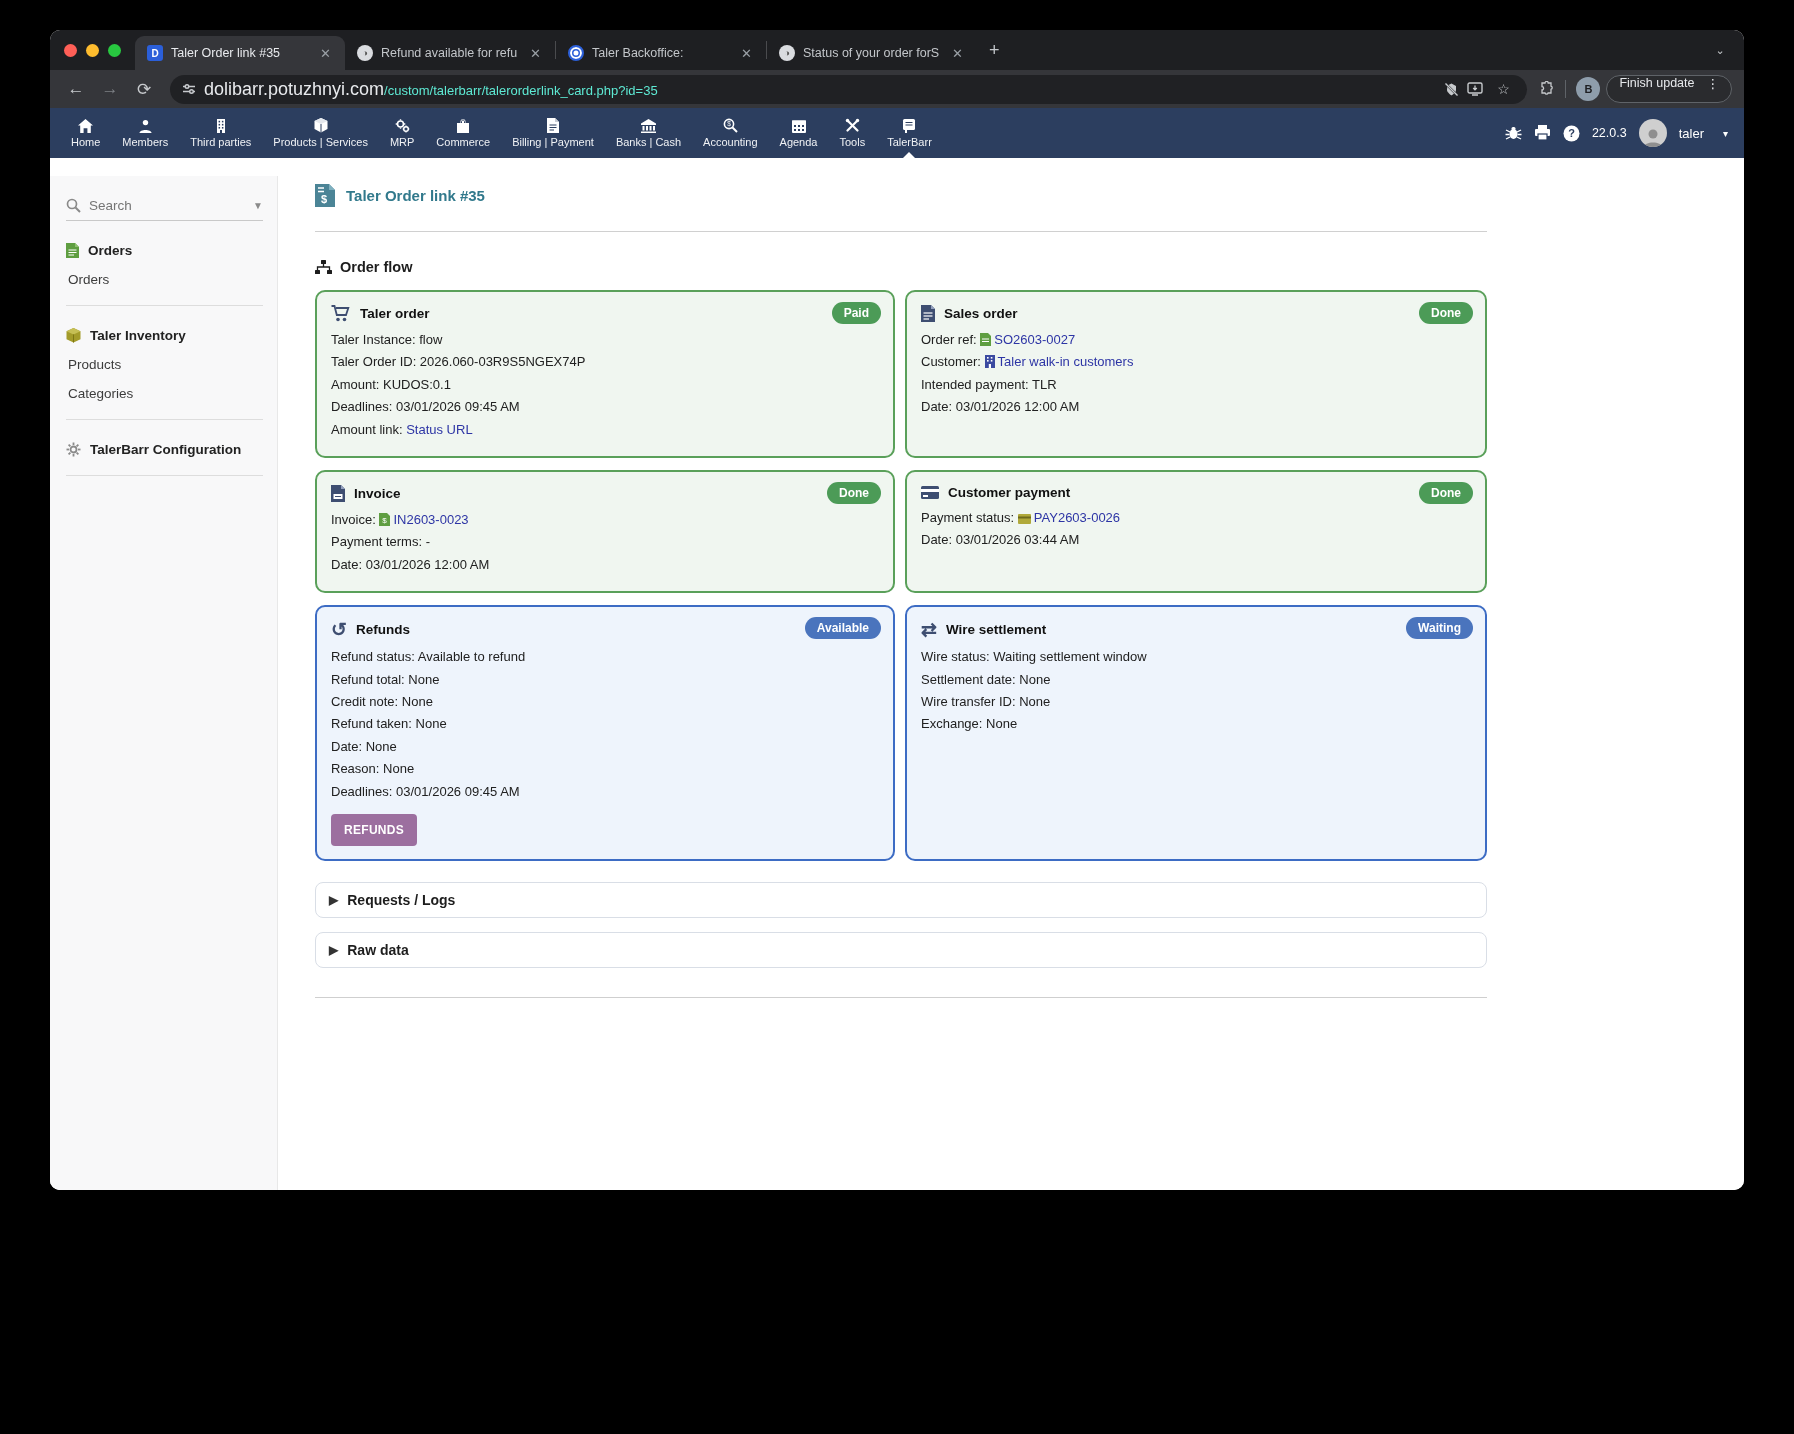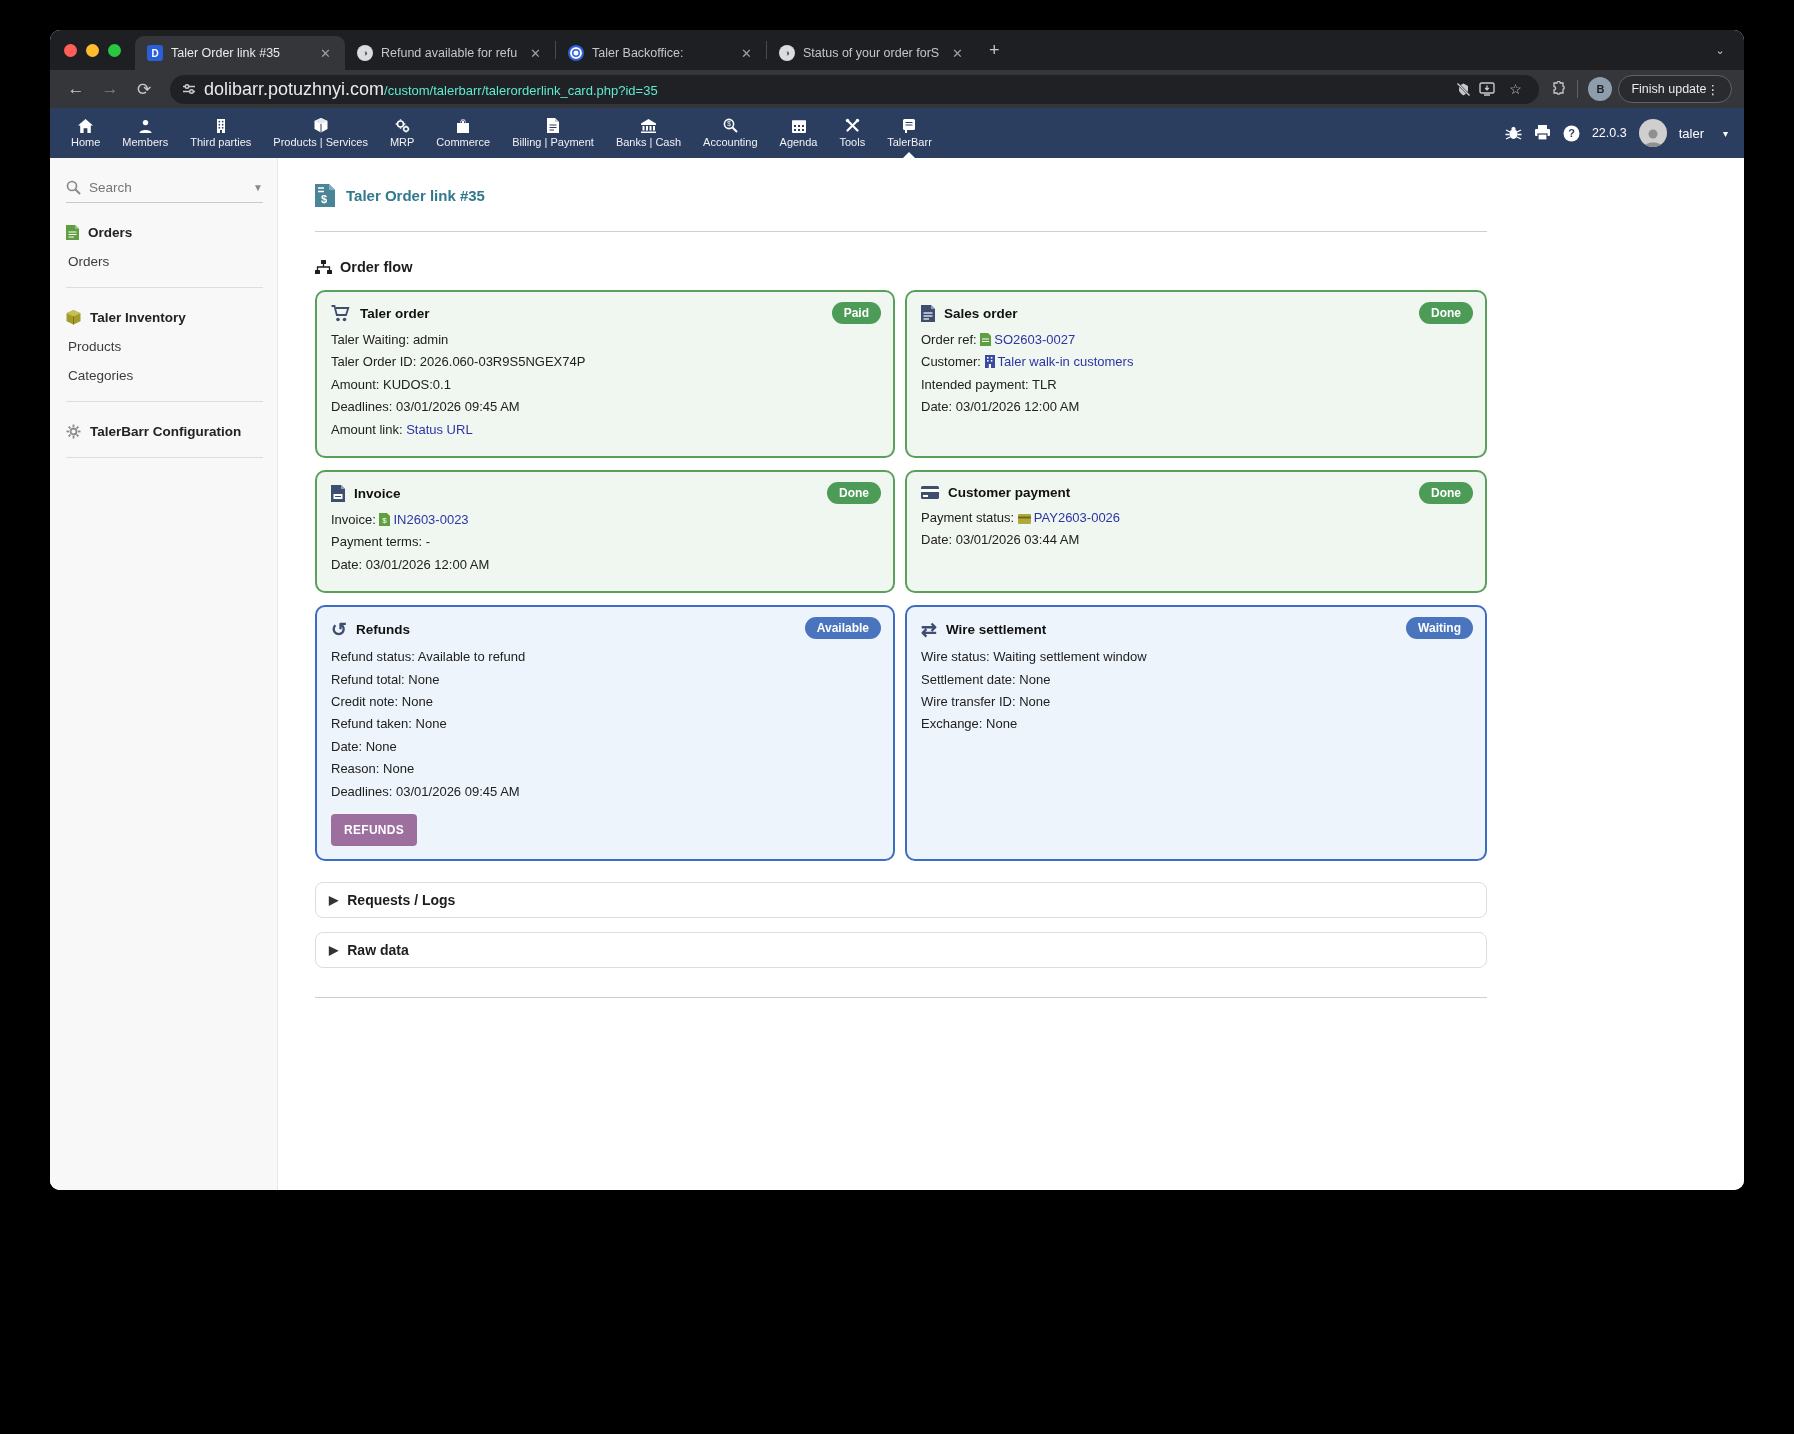"Finish update" .chip { align-items: center -> none; gap: 0 -> 12px }
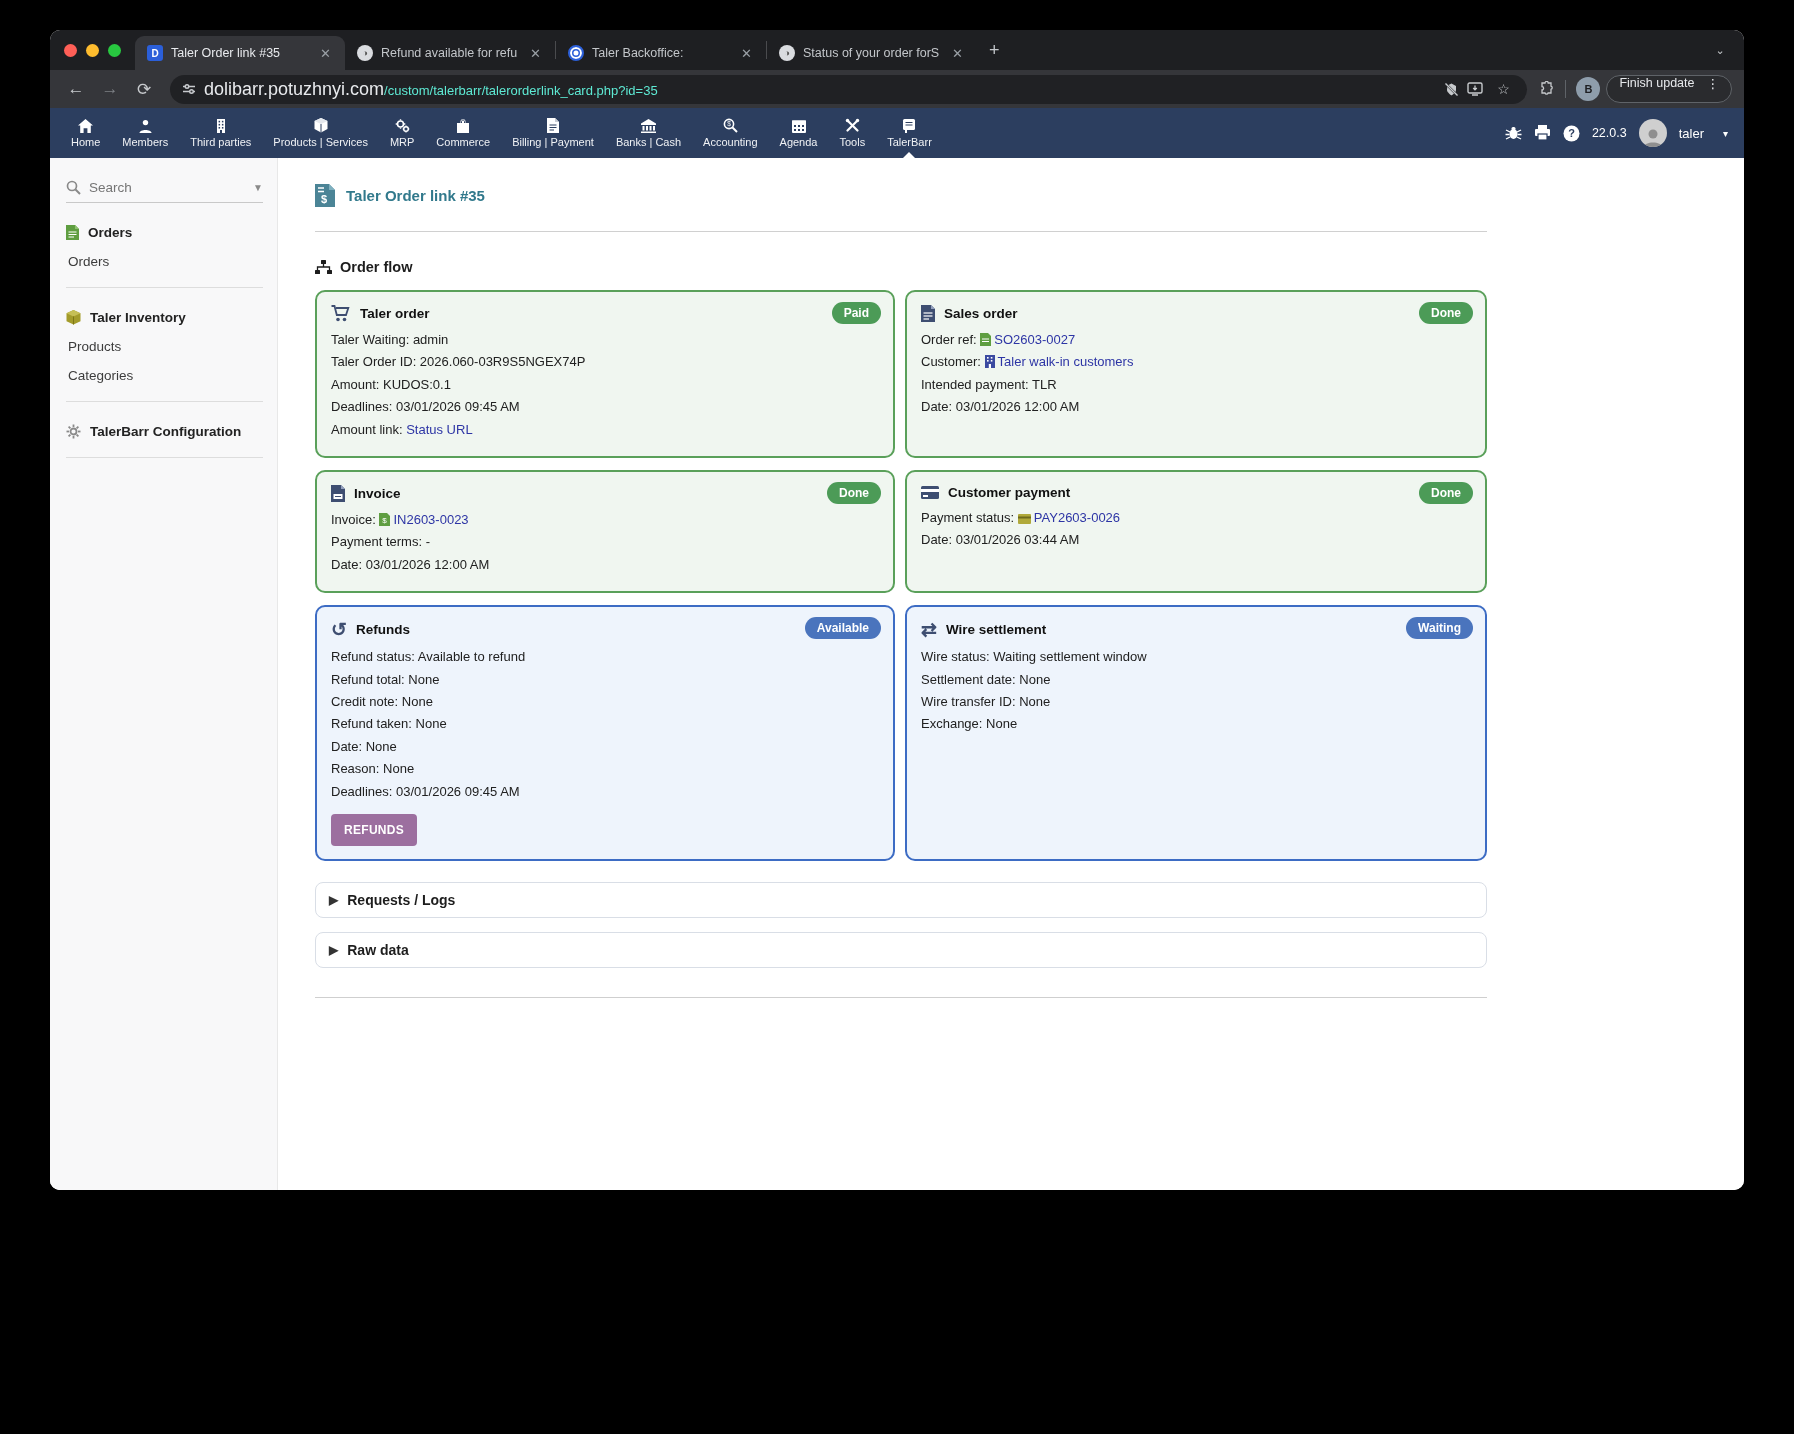"Search" .sidebar { margin-top: none -> 18px }
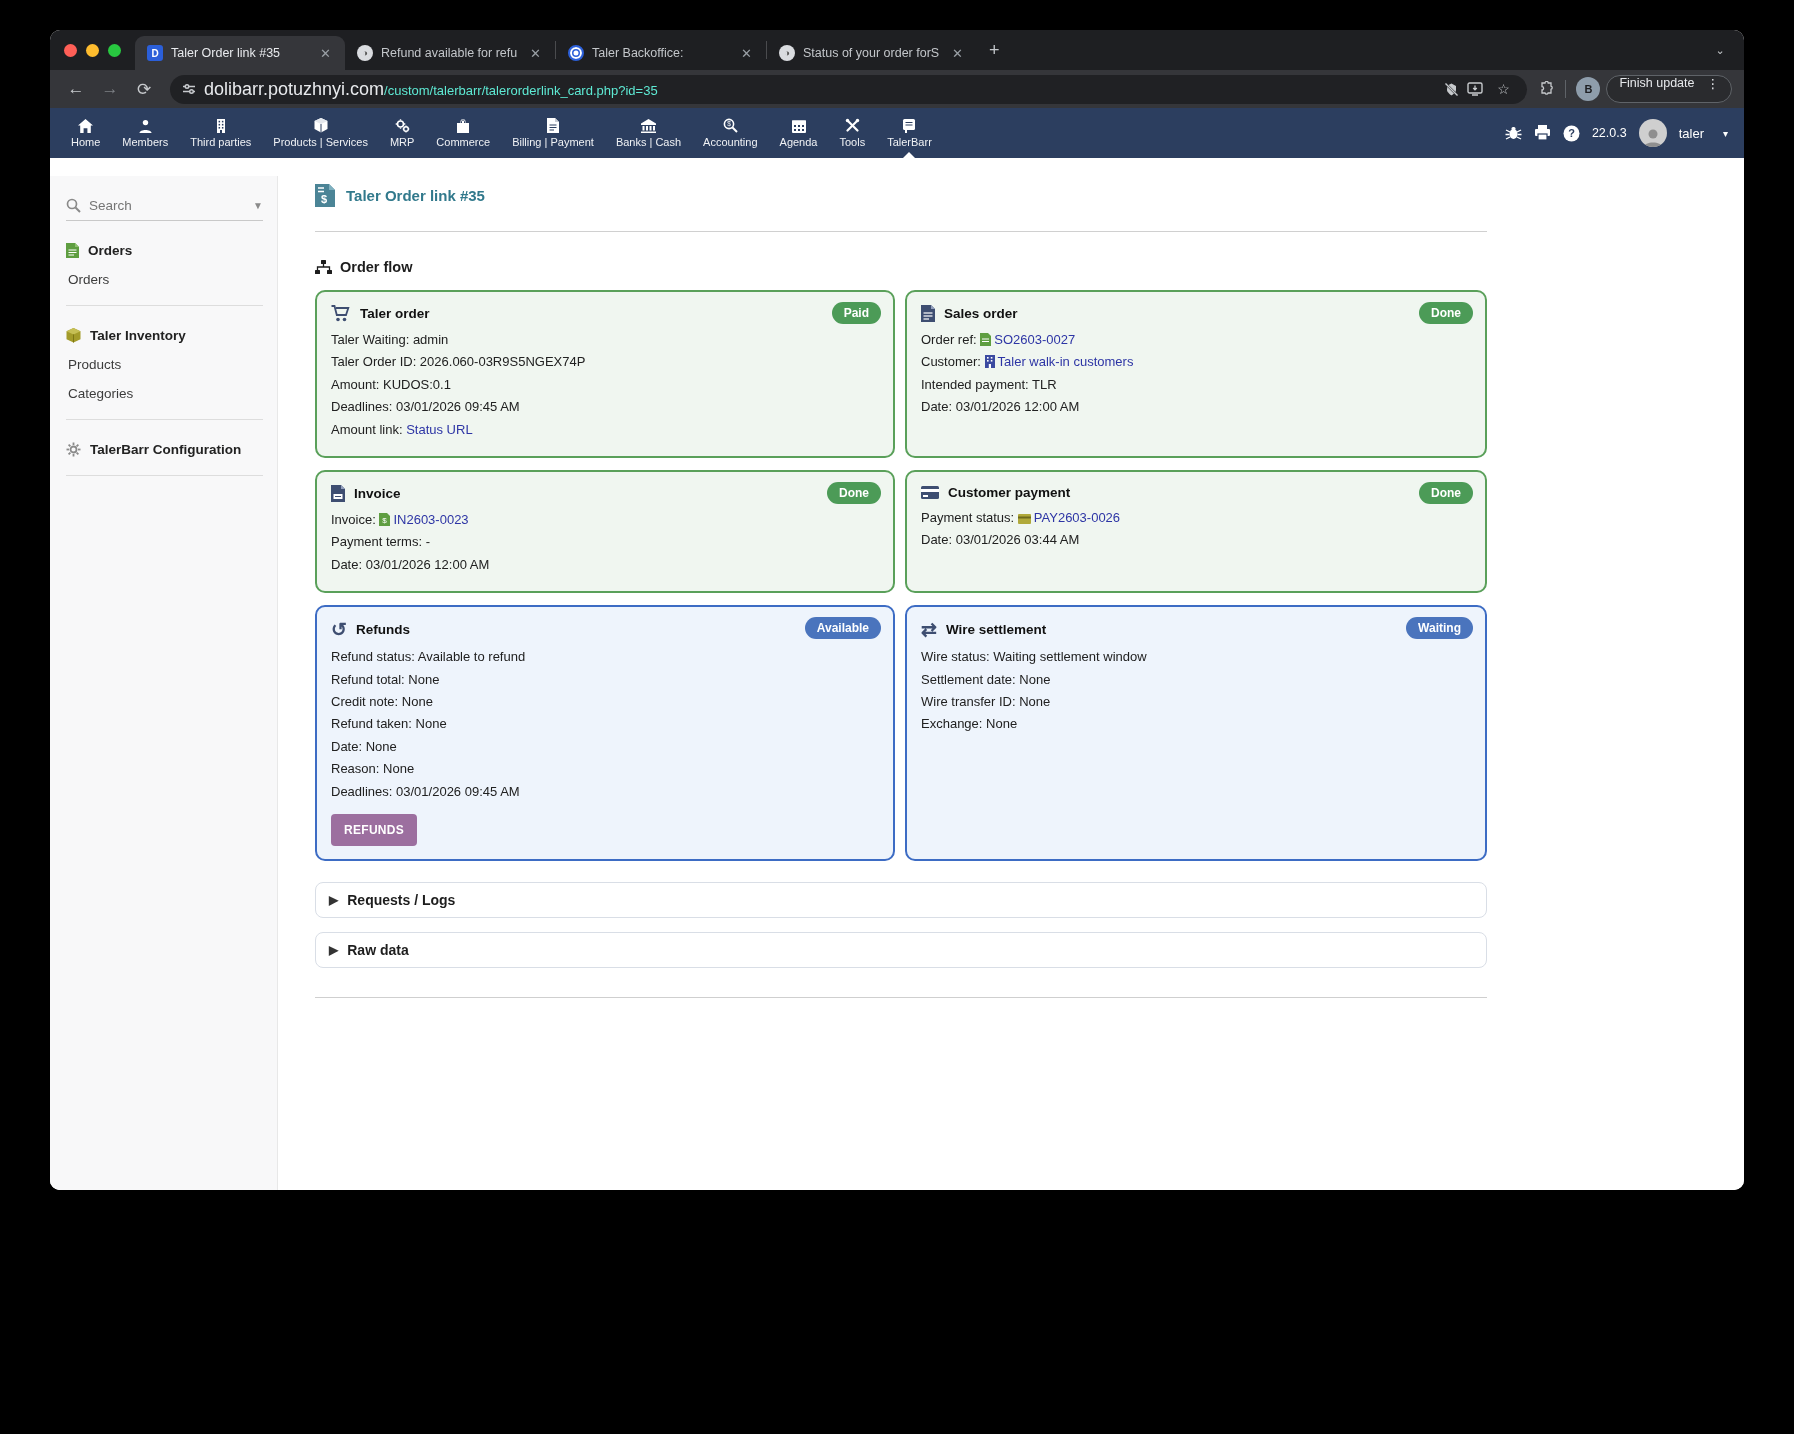"Taler Waiting: admin" p { text: Waiting: admin -> Instance: flow }
